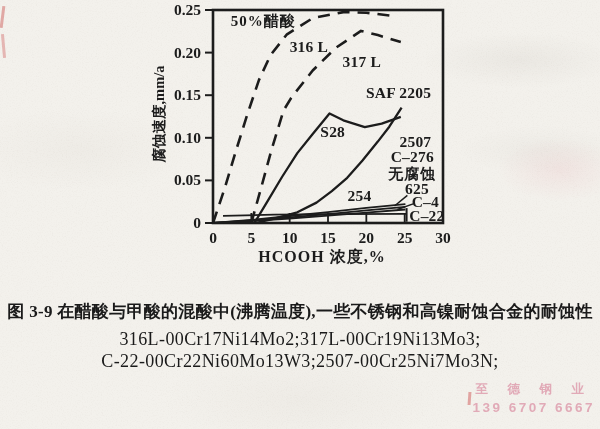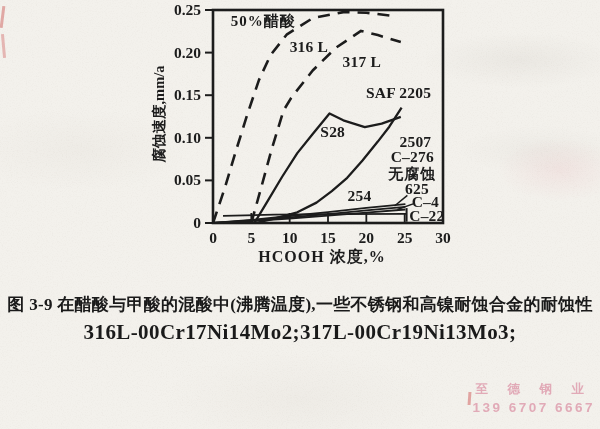"图 3-9 在醋酸与甲酸的混酸中(沸腾温度),一些不锈钢和高镍耐蚀合金的耐蚀性" .caption-title { margin: 9px 0 4px -> 16px 0 4px }
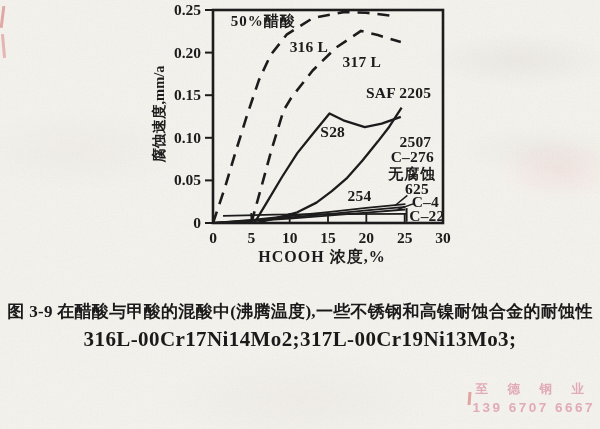"316L-00Cr17Ni14Mo2;317L-00Cr19Ni13Mo3;" .comp-line { font-size: 21px -> 18px; font-weight: 700 -> 400 }
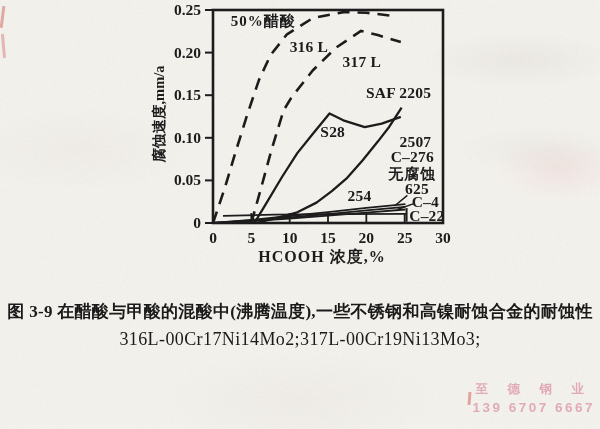"C-22-00Cr22Ni60Mo13W3;2507-00Cr25Ni7Mo3N" div.comp-line { html: none -> <div>C-22-00Cr22Ni60Mo13W3;2507-00Cr25Ni7Mo3N;</div> }
